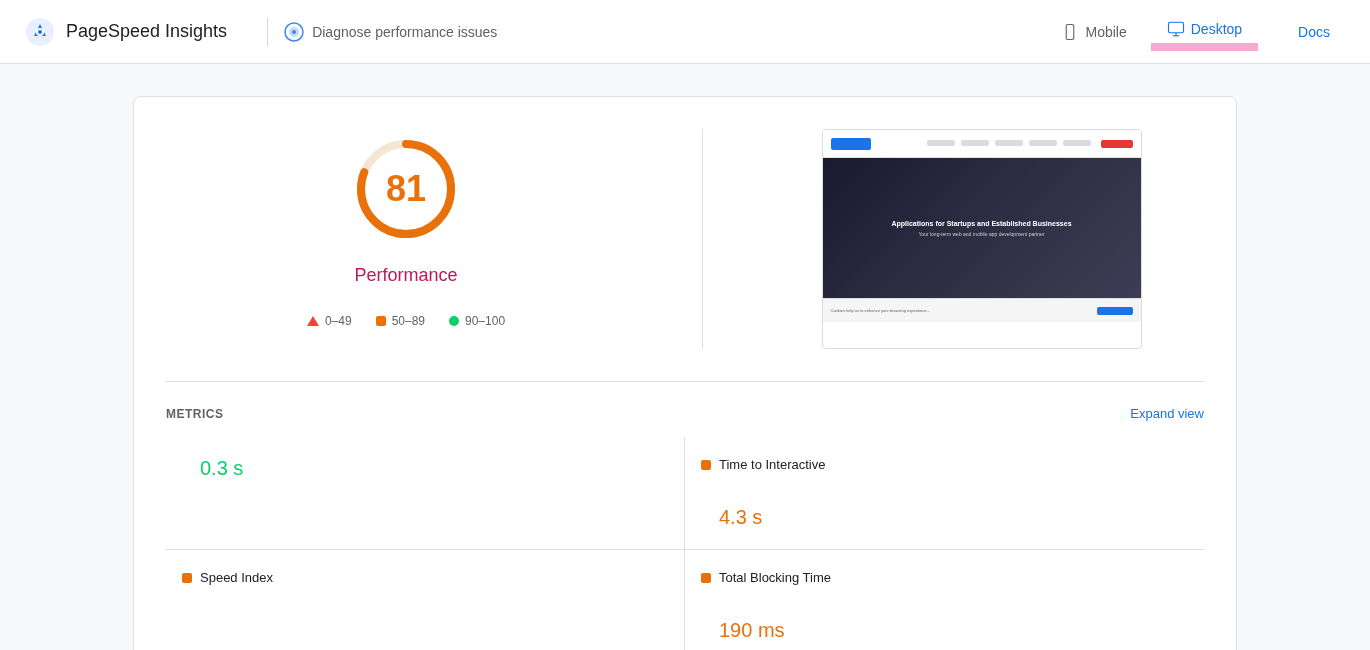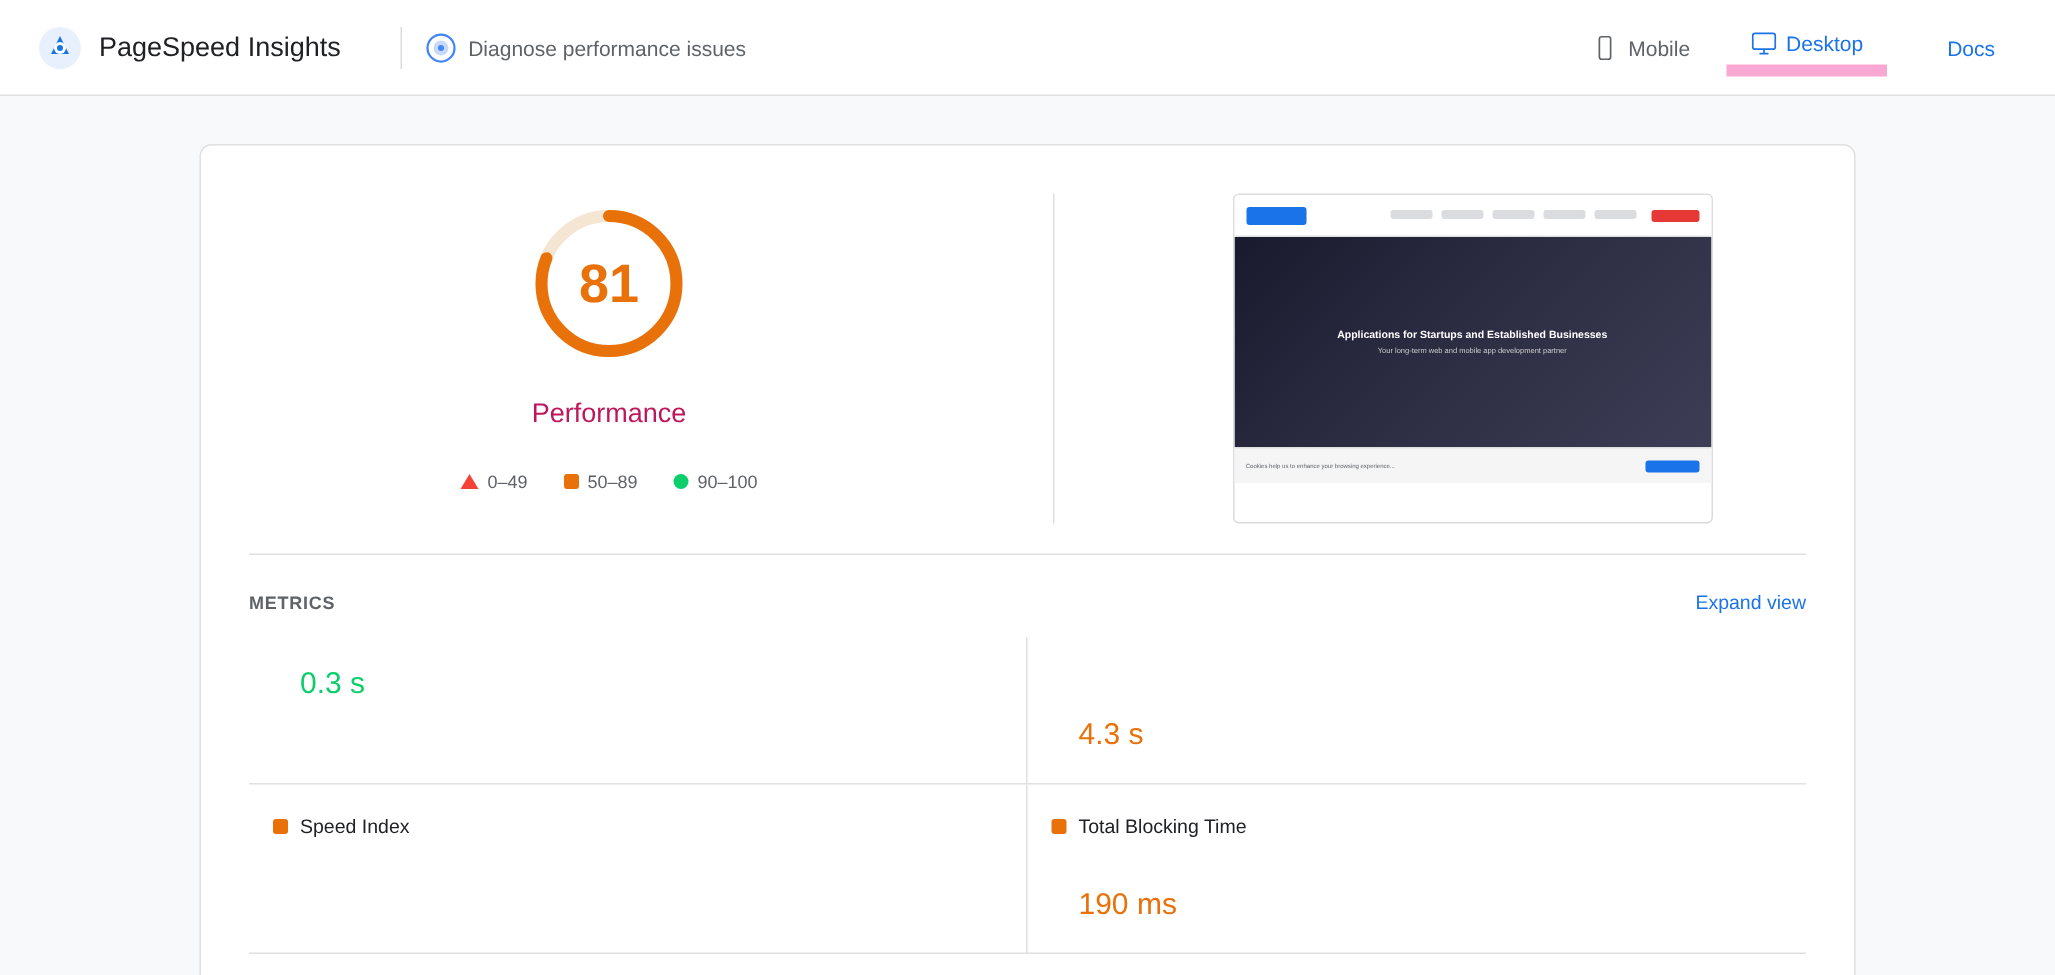"81" .score-section { padding-bottom: 20px -> 32px }
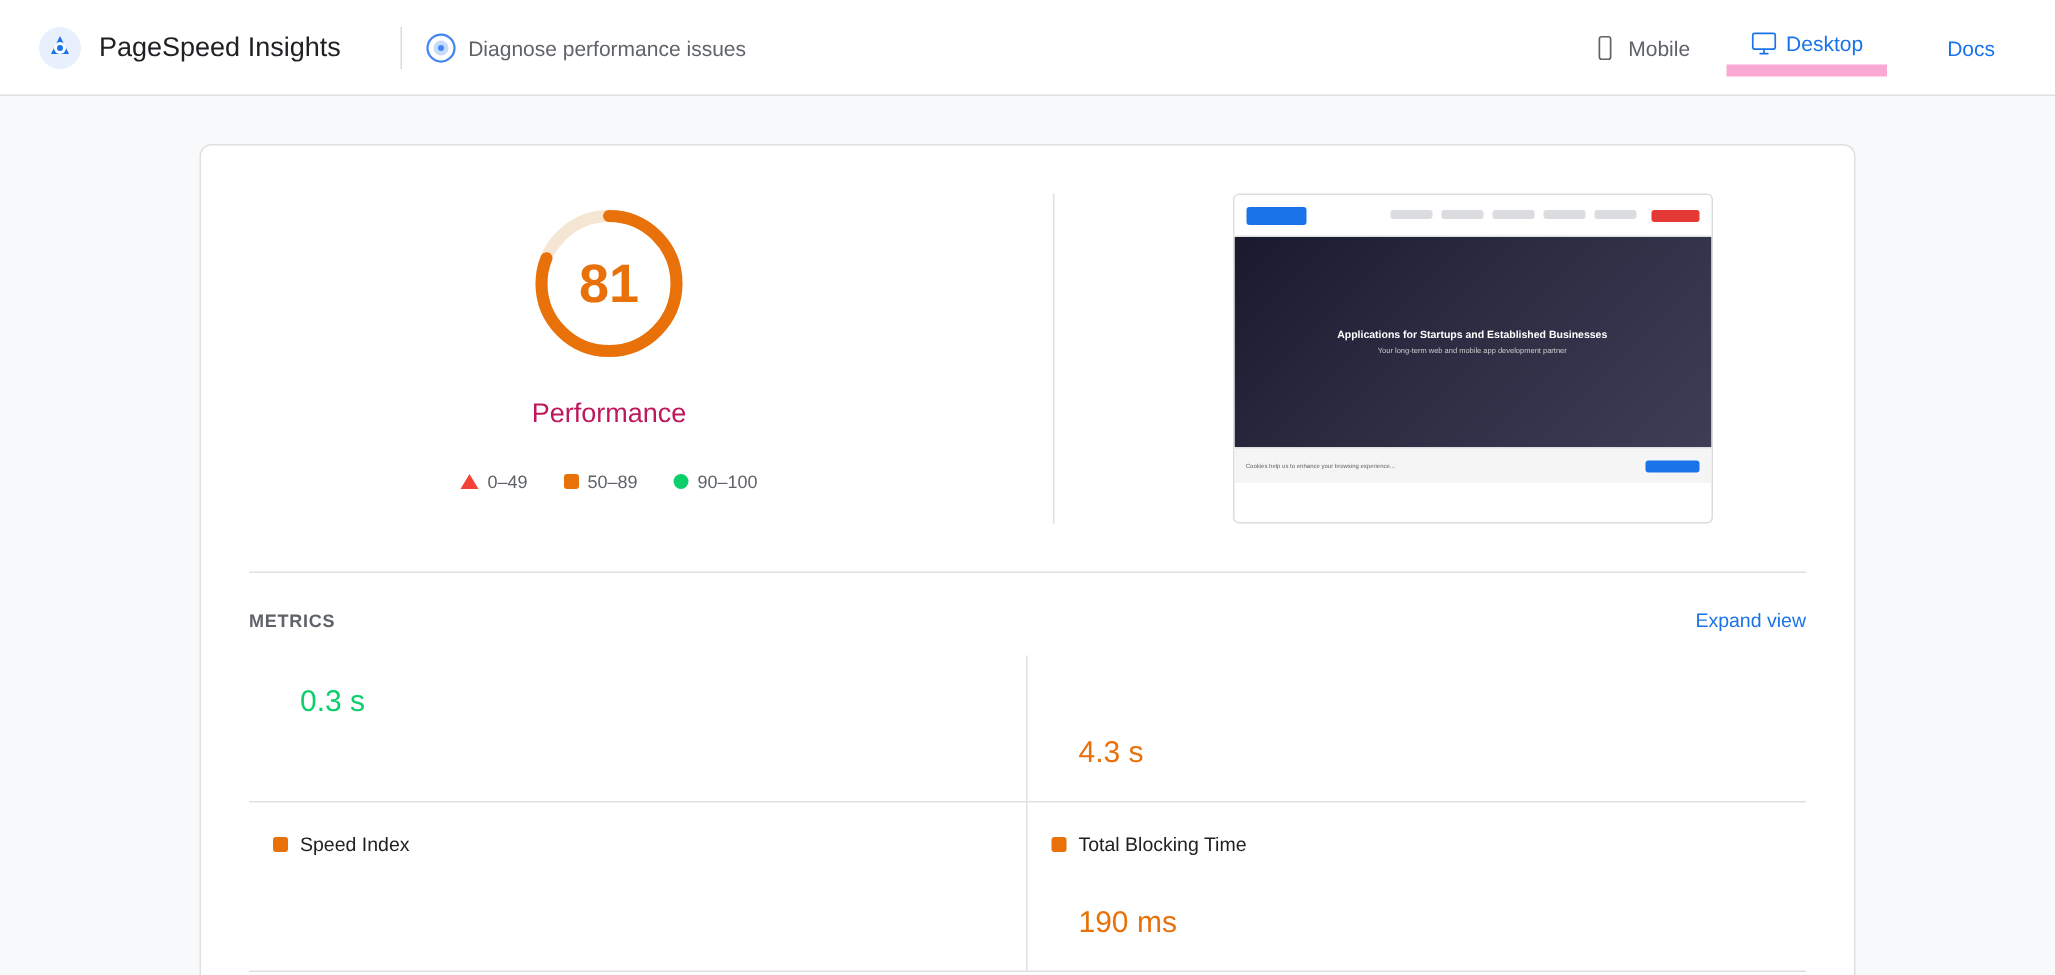"Time to Interactive" div.metric-header { html: none -> <div> <div></div> <span>Time to Interactive</span> </div> }
